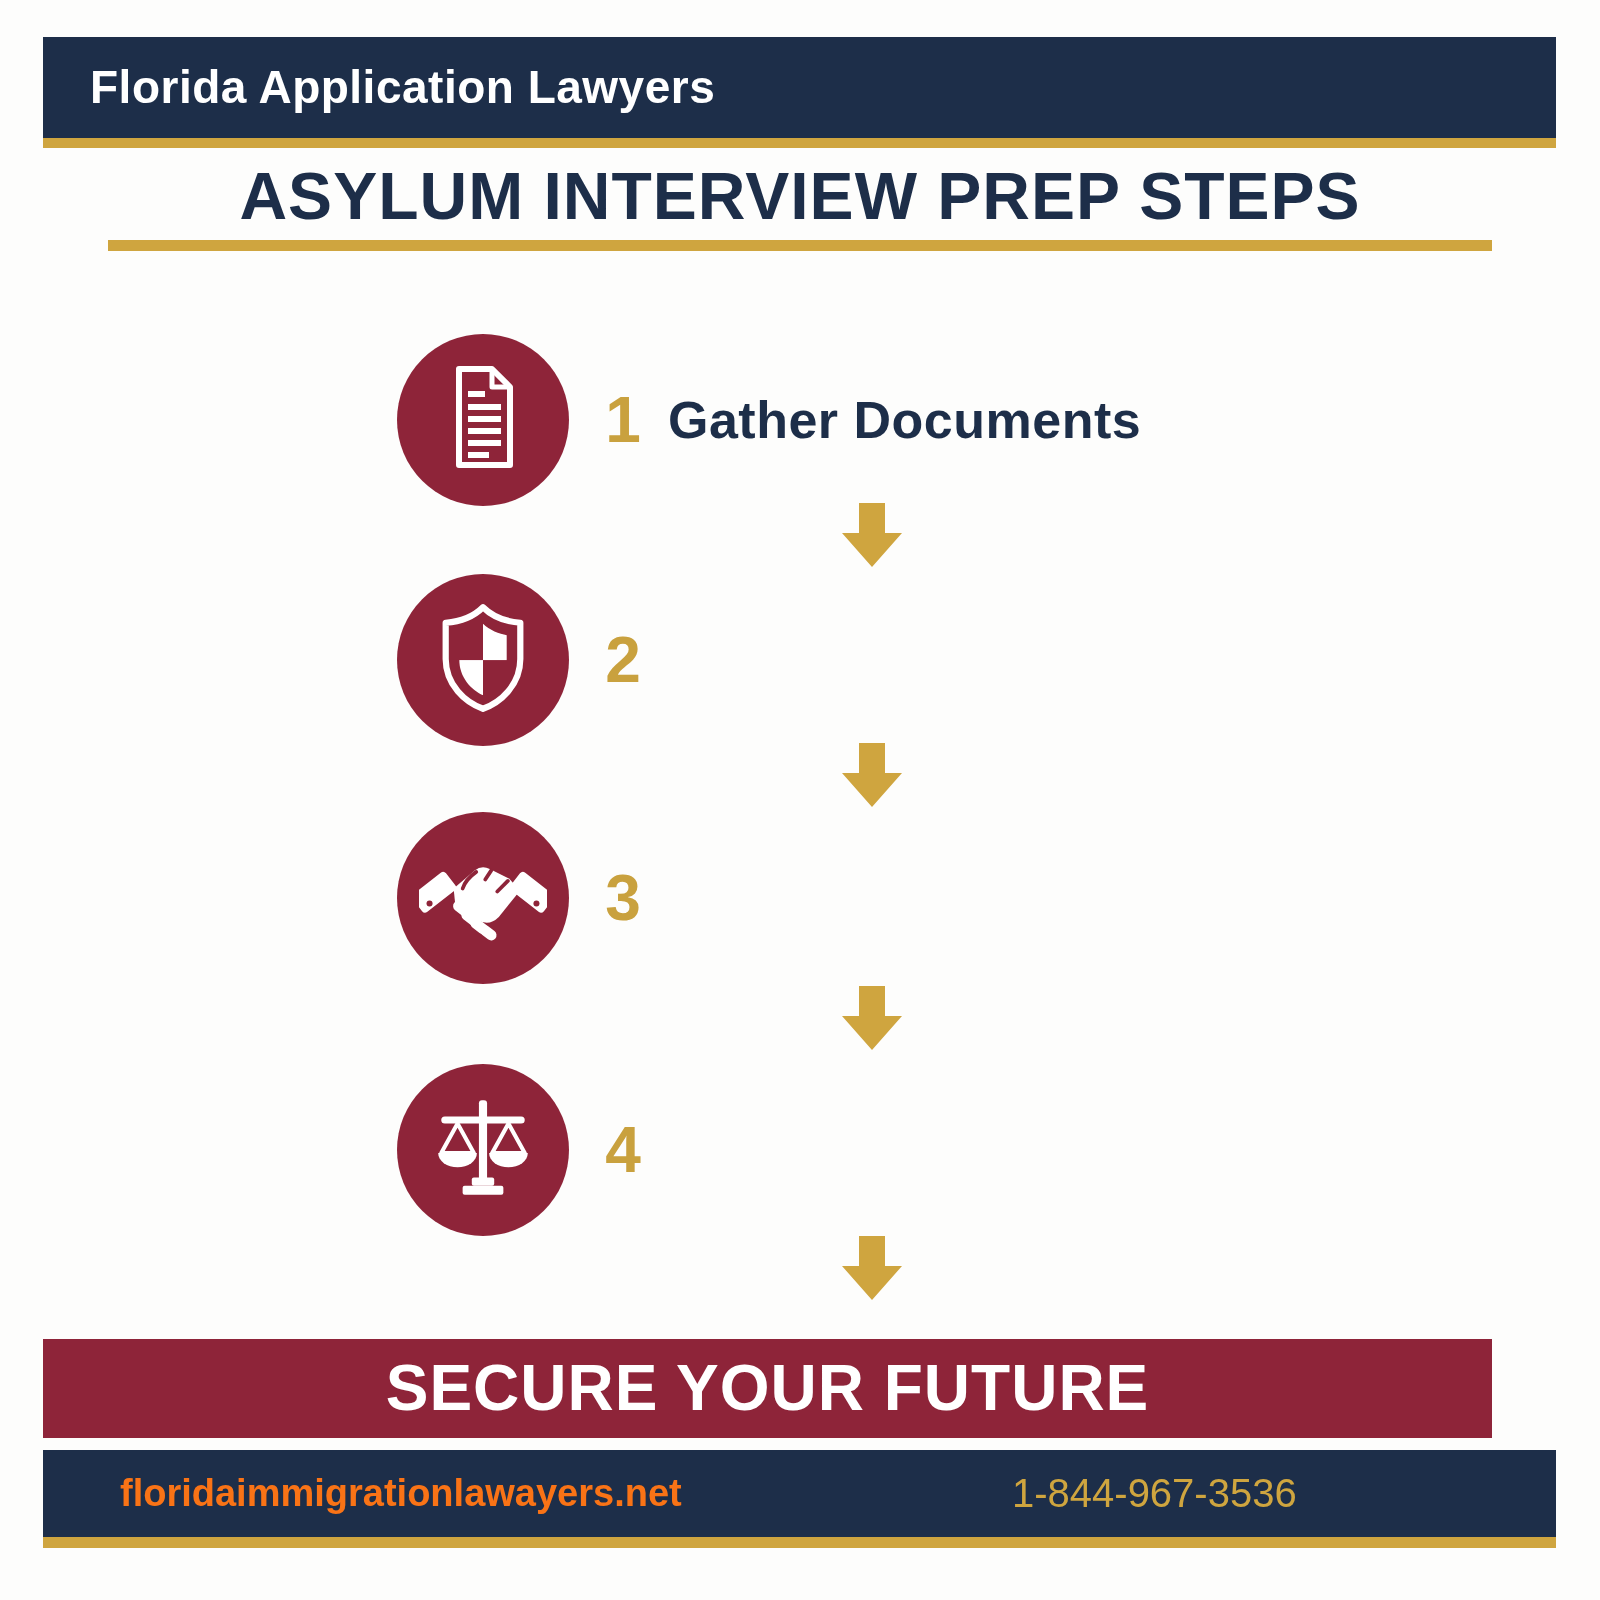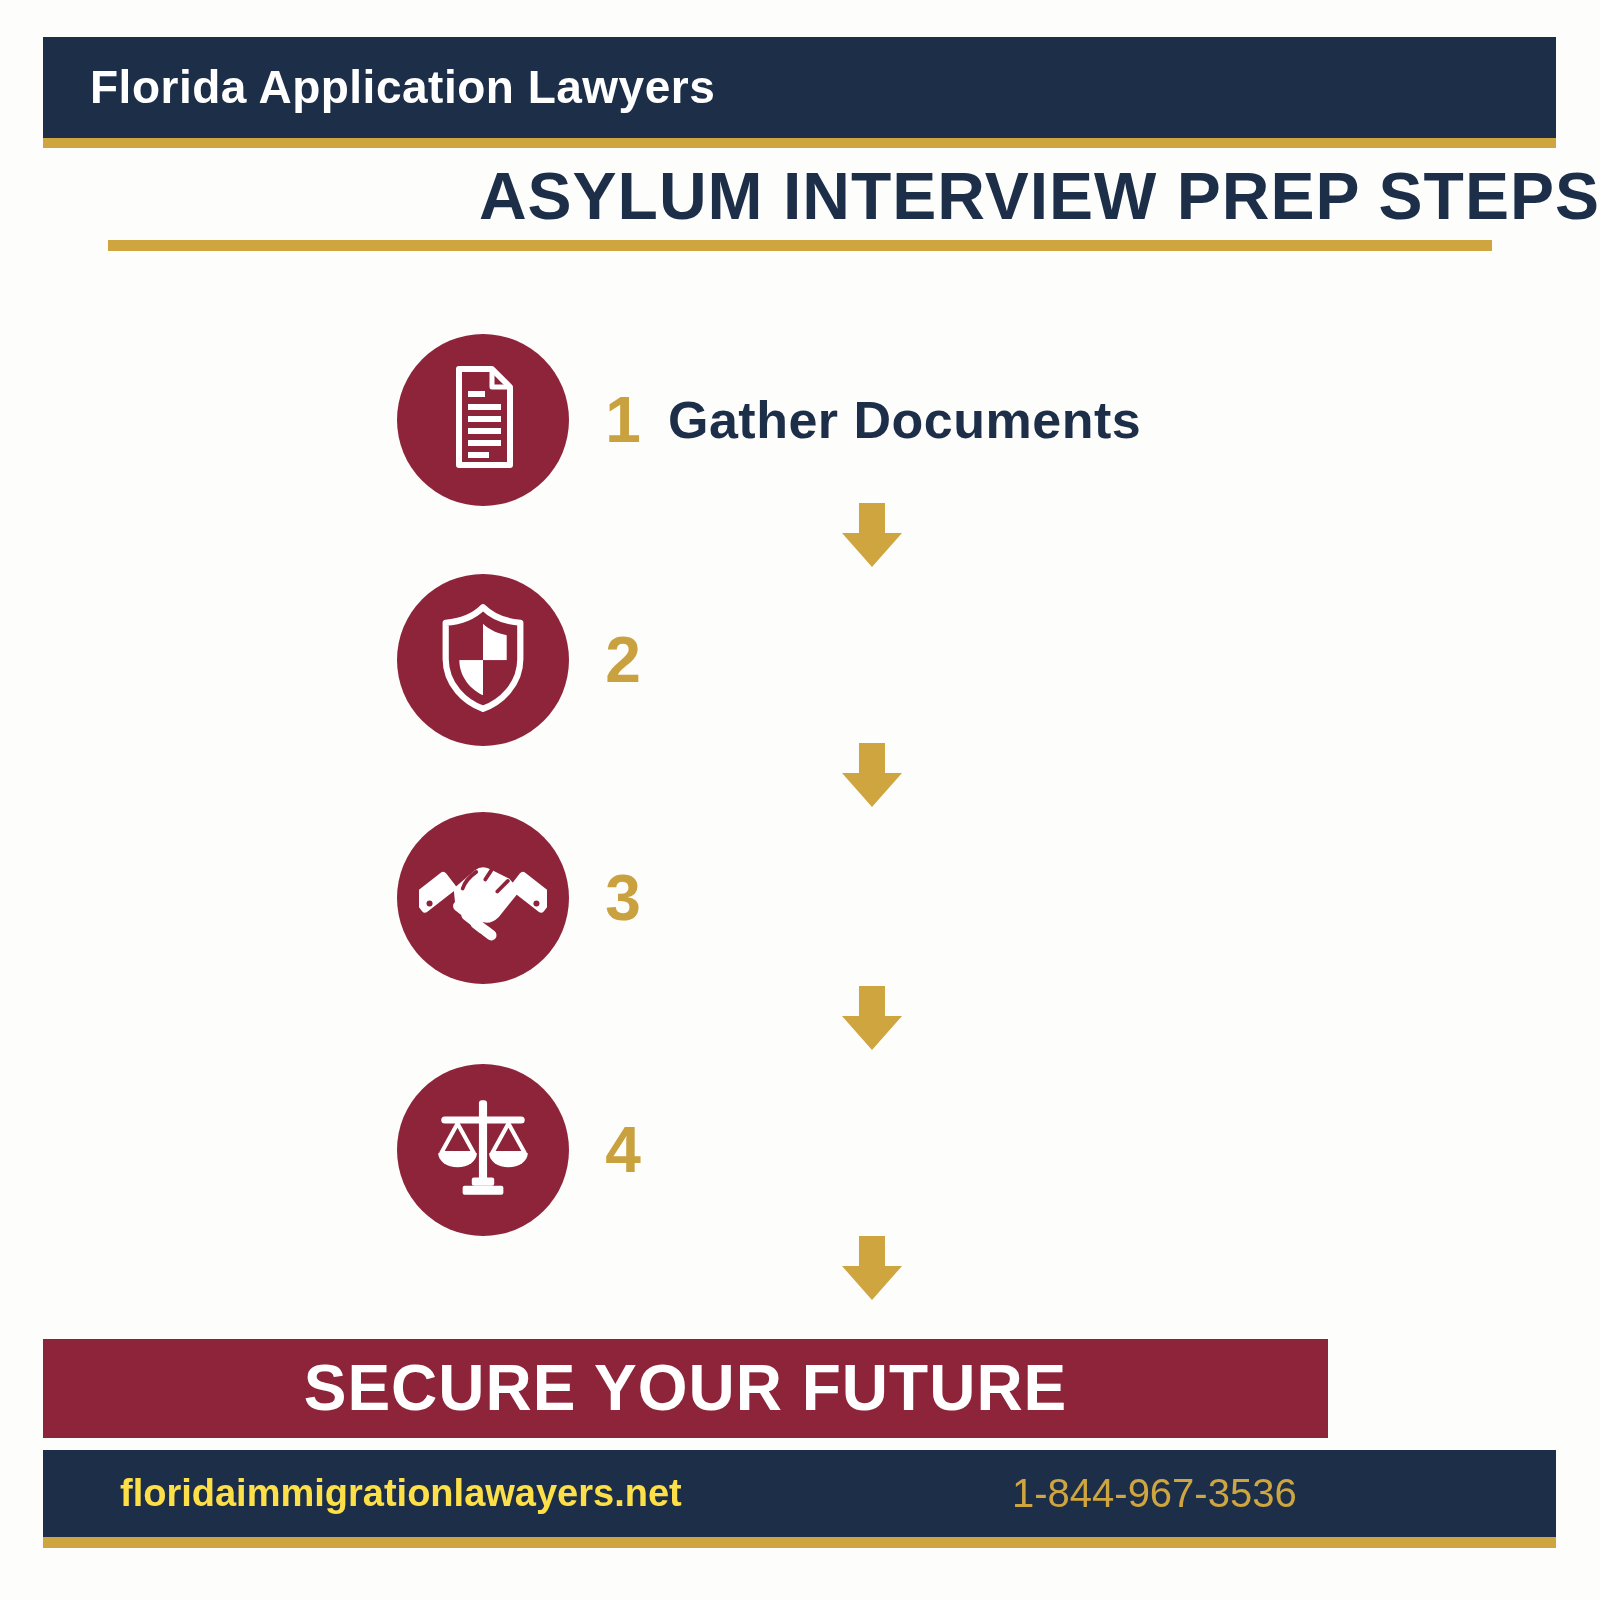"ASYLUM INTERVIEW PREP STEPS" .main-title { text-align: right -> center }
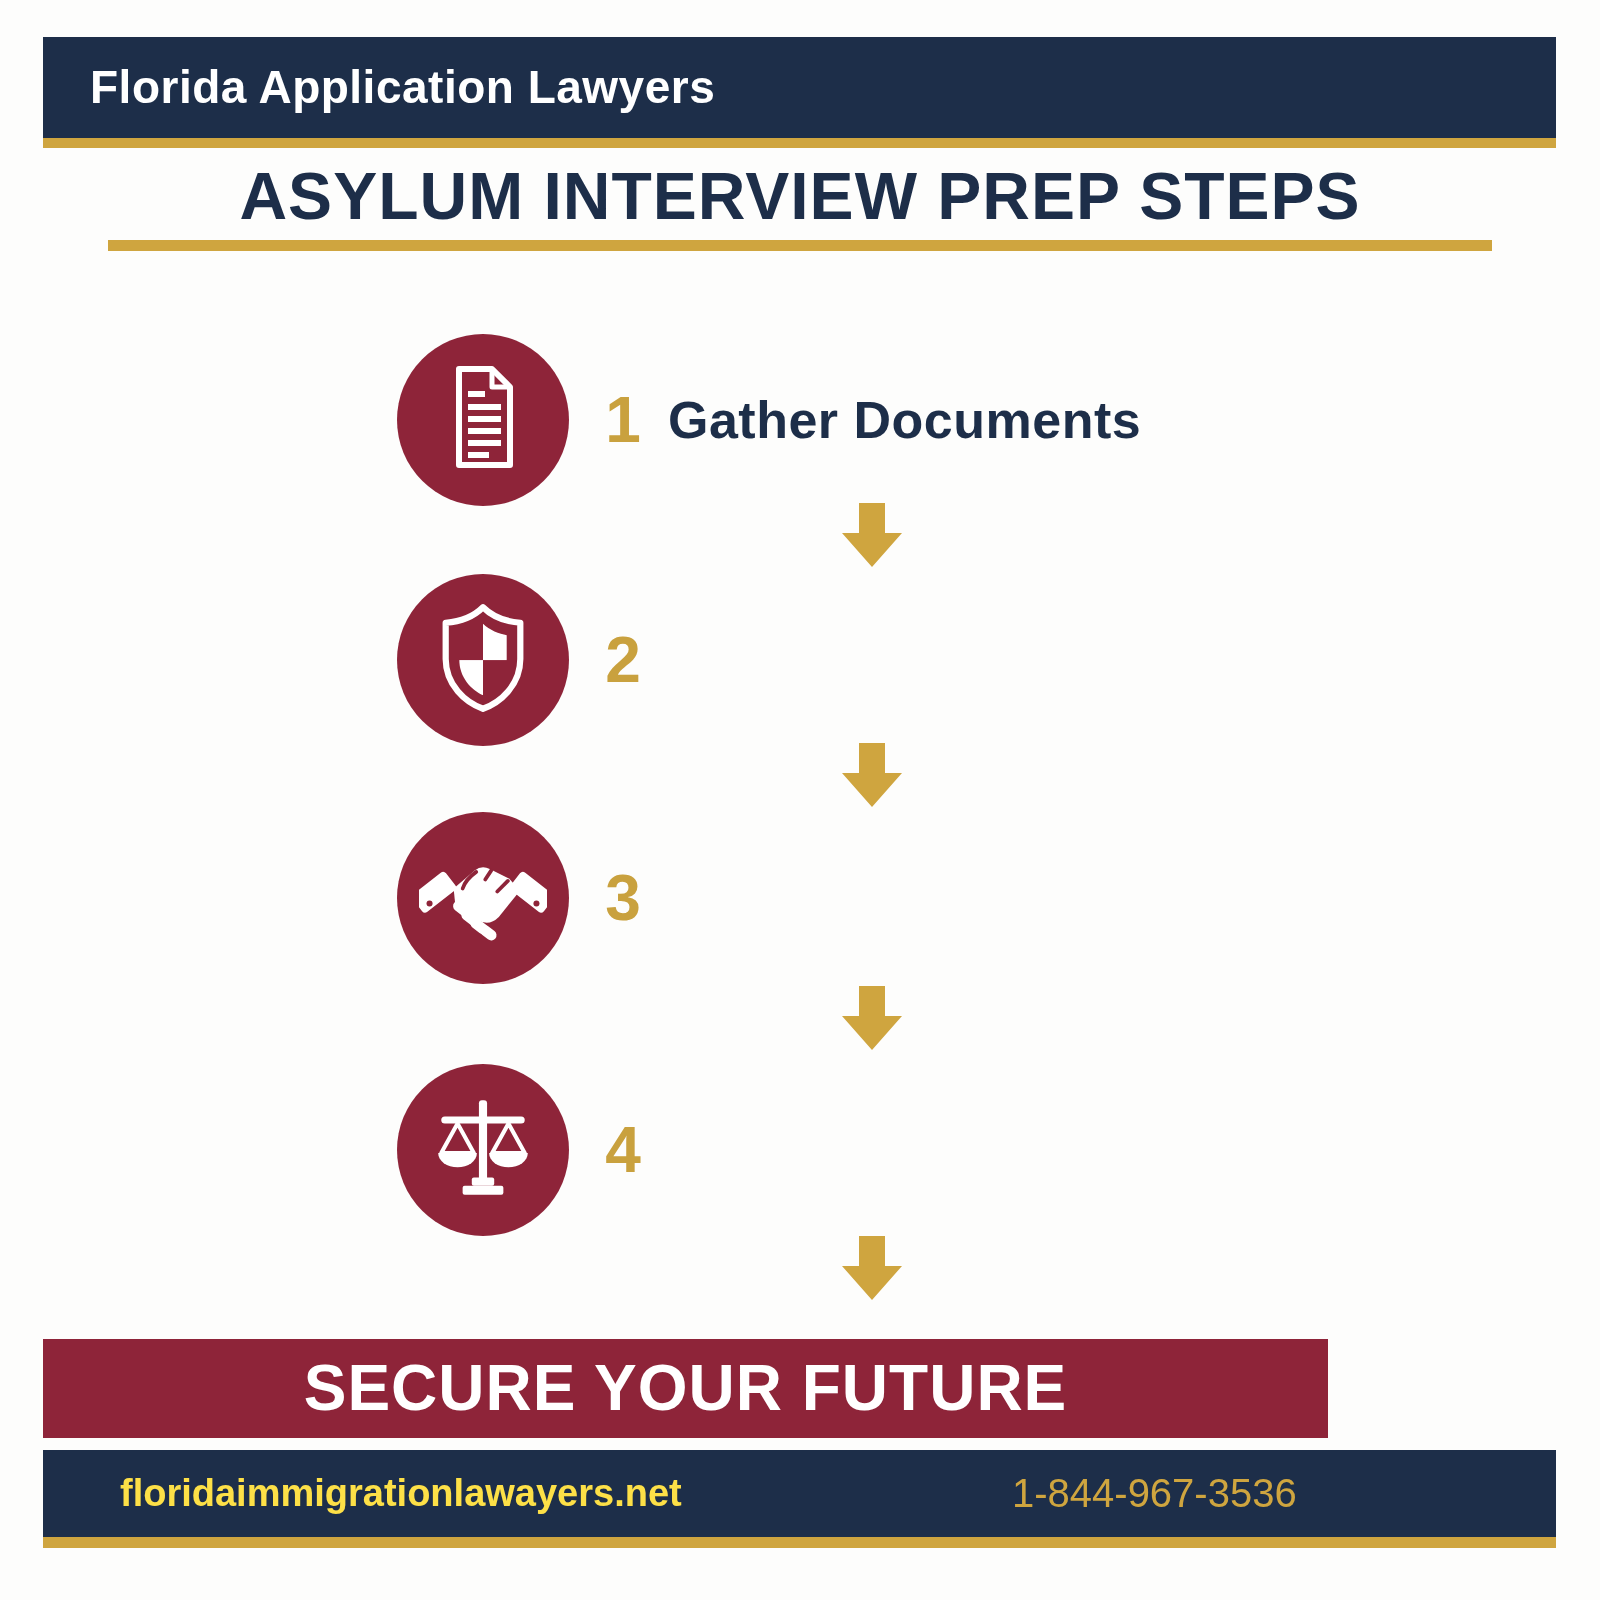"SECURE YOUR FUTURE" .banner { width: 1285px -> 1449px }
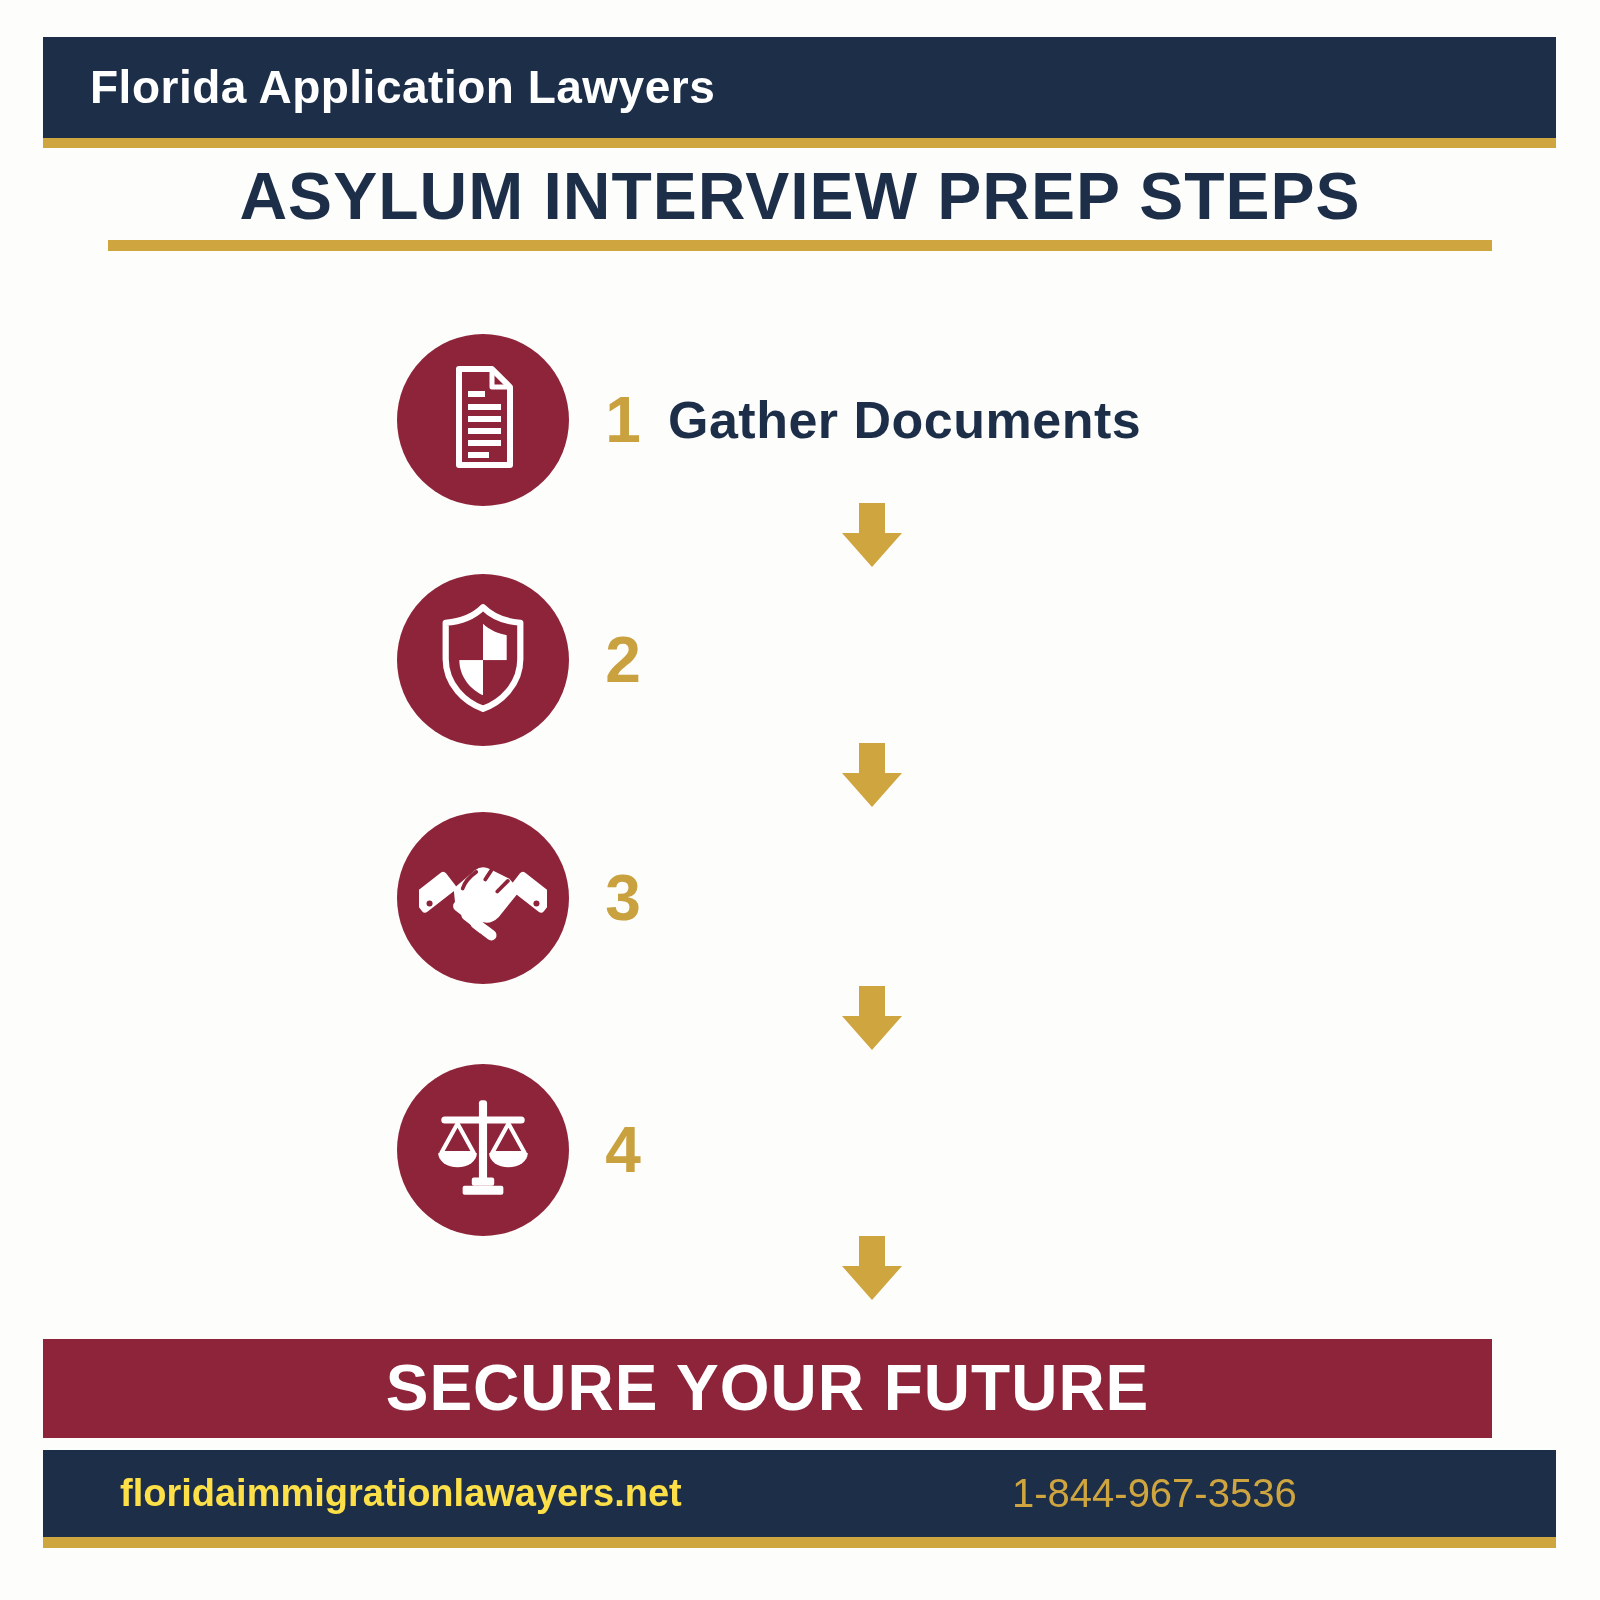"floridaimmigrationlawayers.net" .website { color: #fde047 -> #f97316 }
